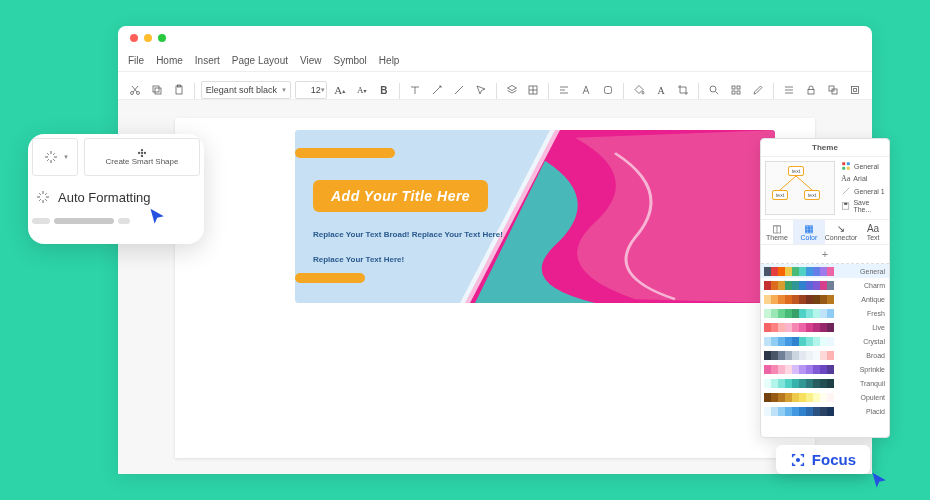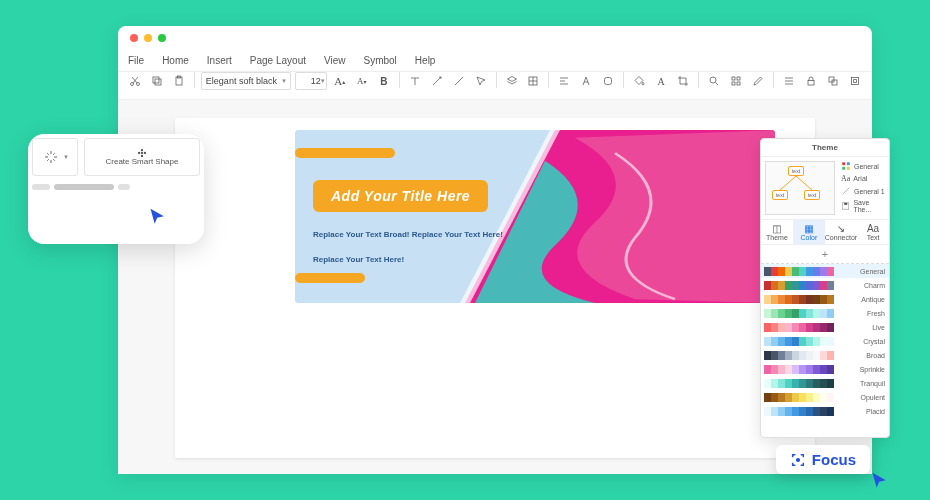"File" .menubar { gap: 18px -> 12px }
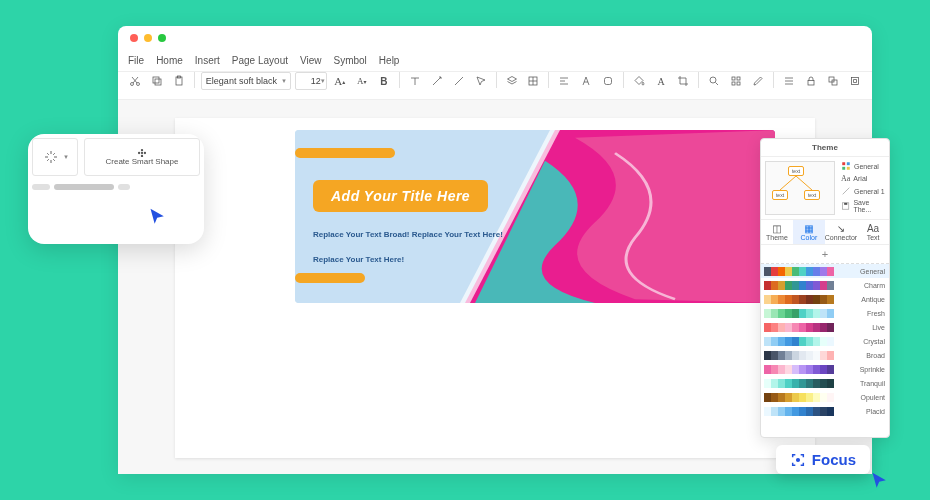"Elegant soft black" .toolbar { align-items: flex-start -> flex-end }
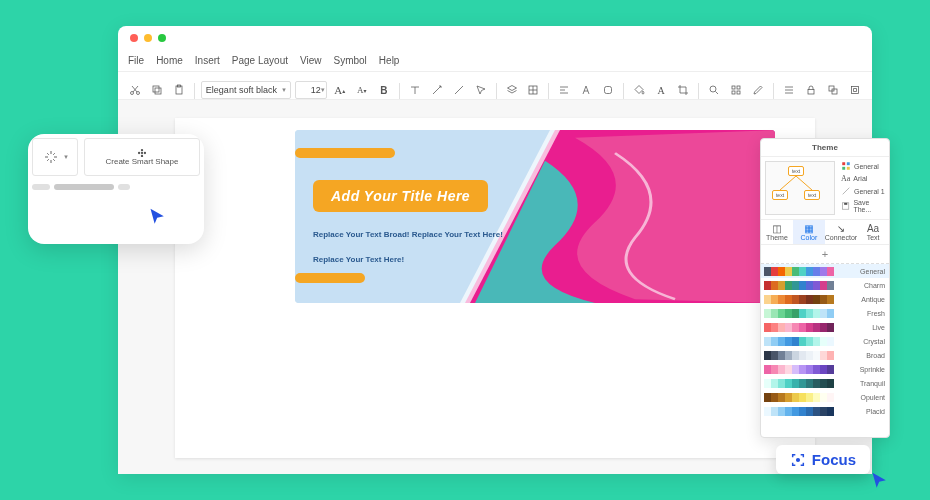"Auto Formatting" div.pl-body { html: none -> <div> <svg> <g> <path></path> </g> </svg> <span>Auto Formatting</span> </div> }
